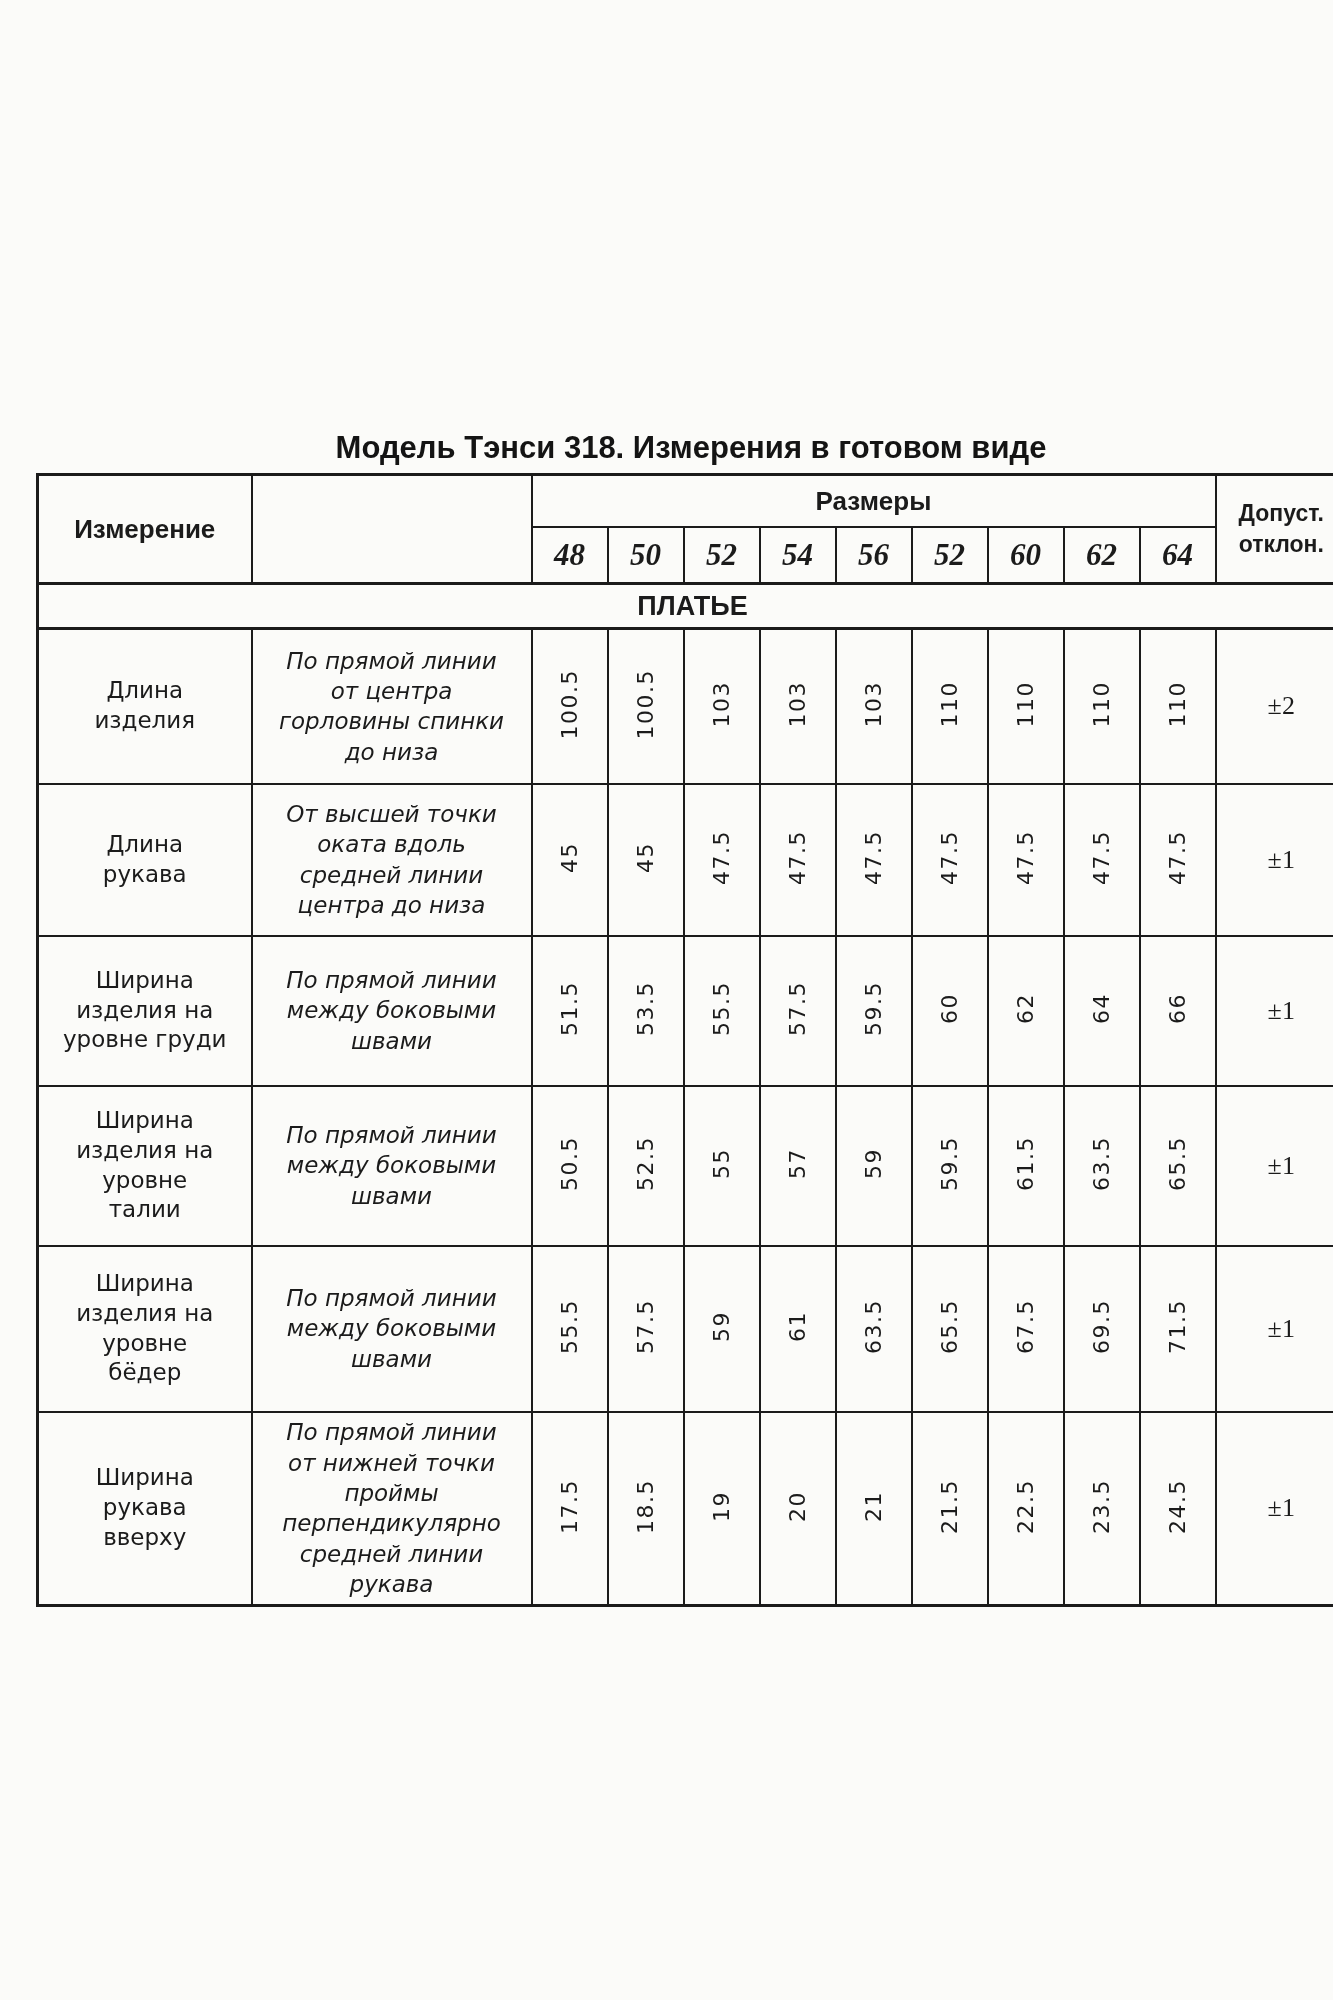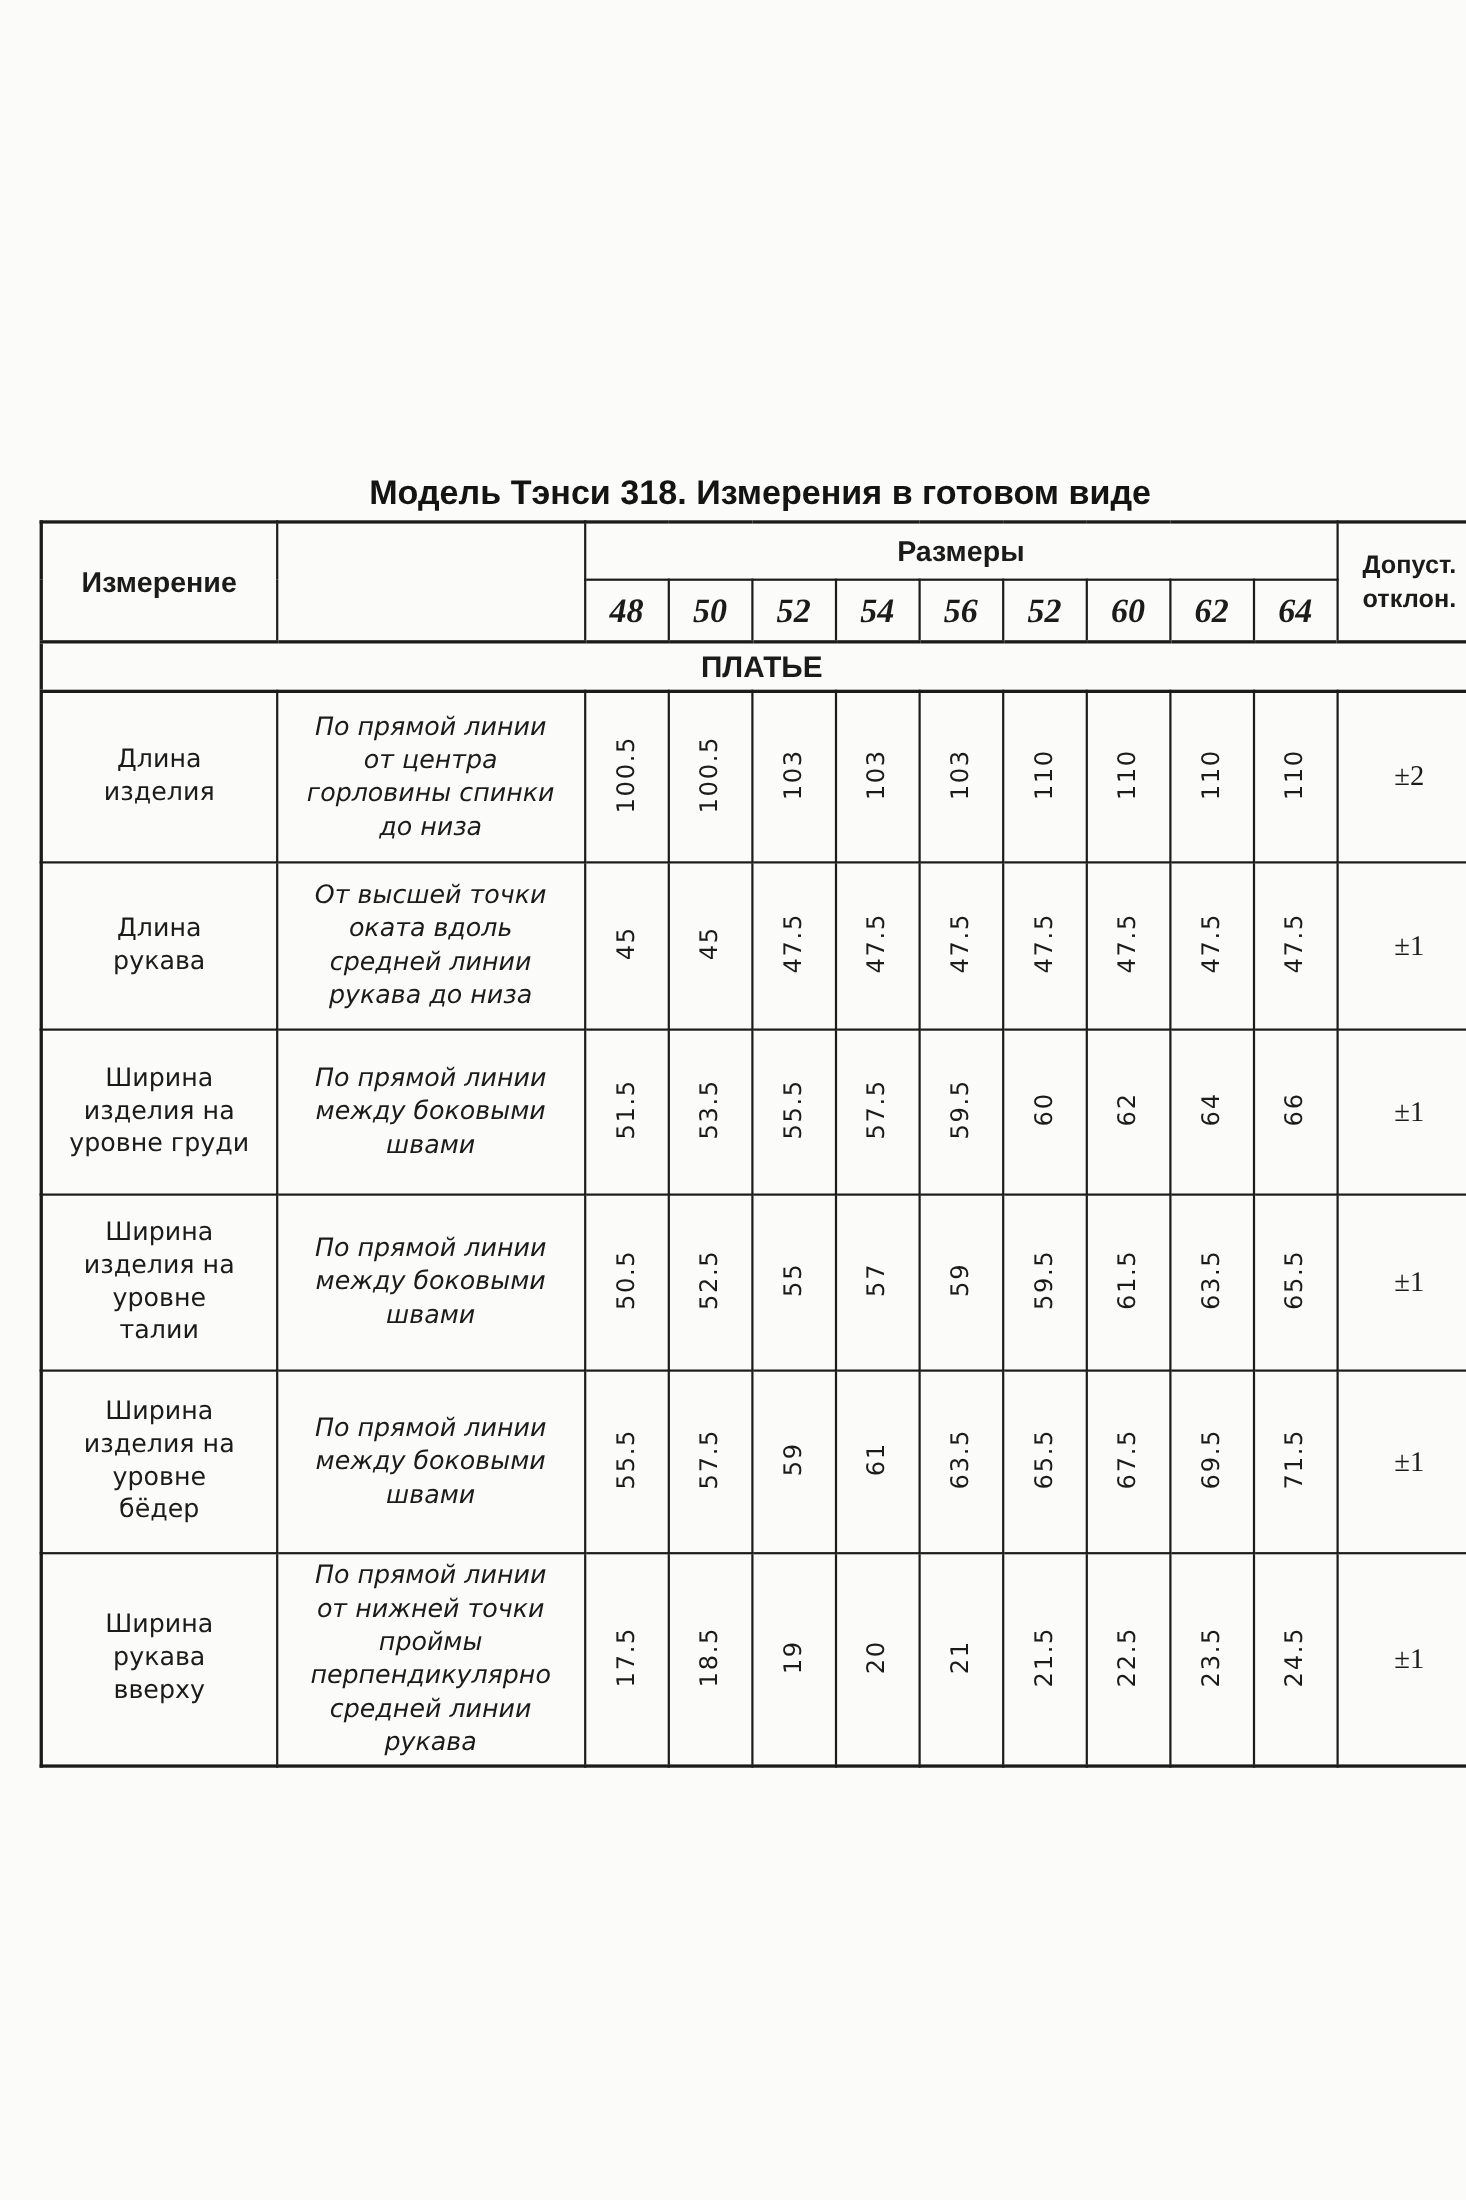"От высшей точки" td.cell-desc { text: рукава -> центра }
